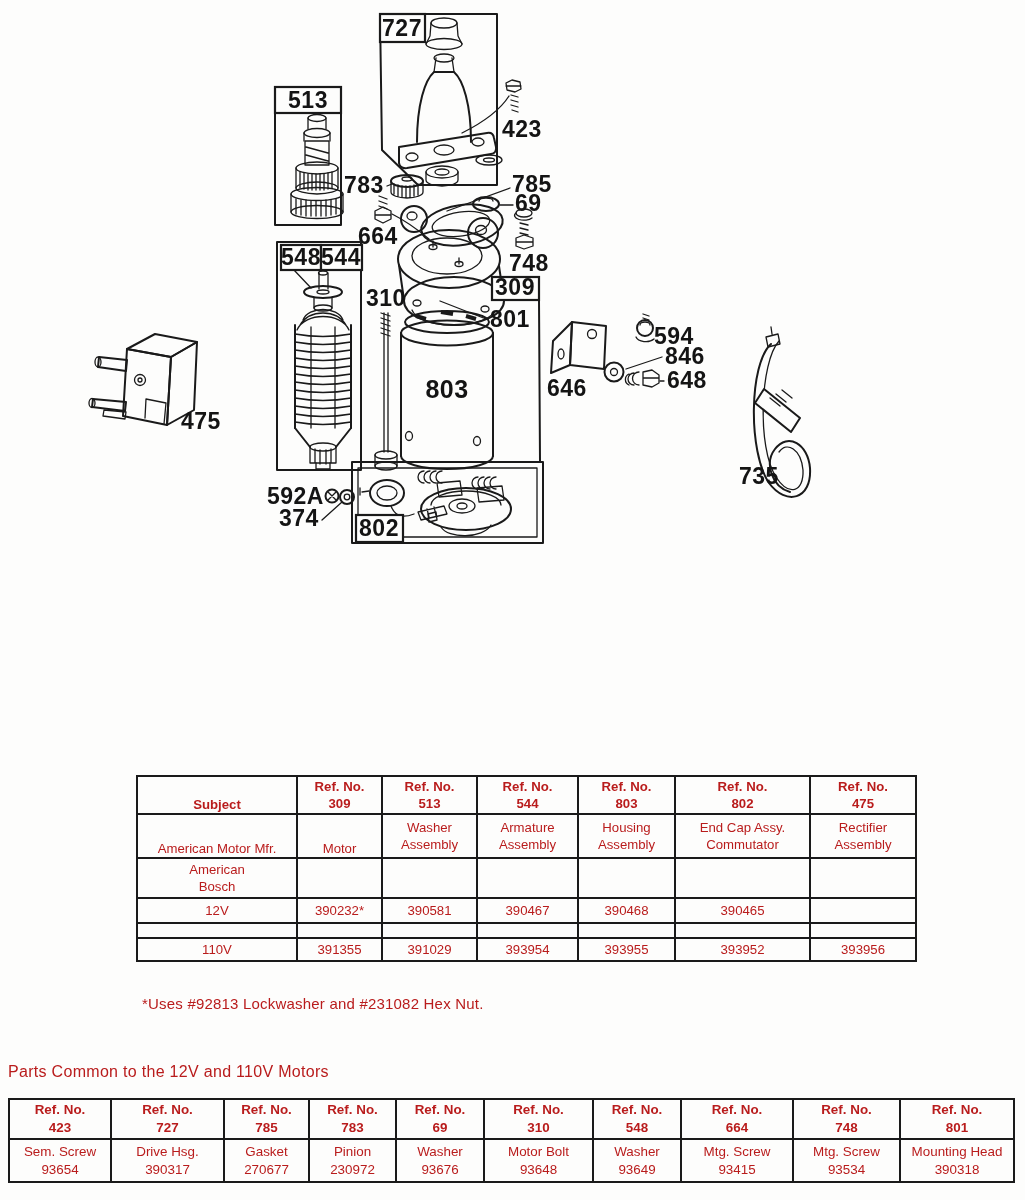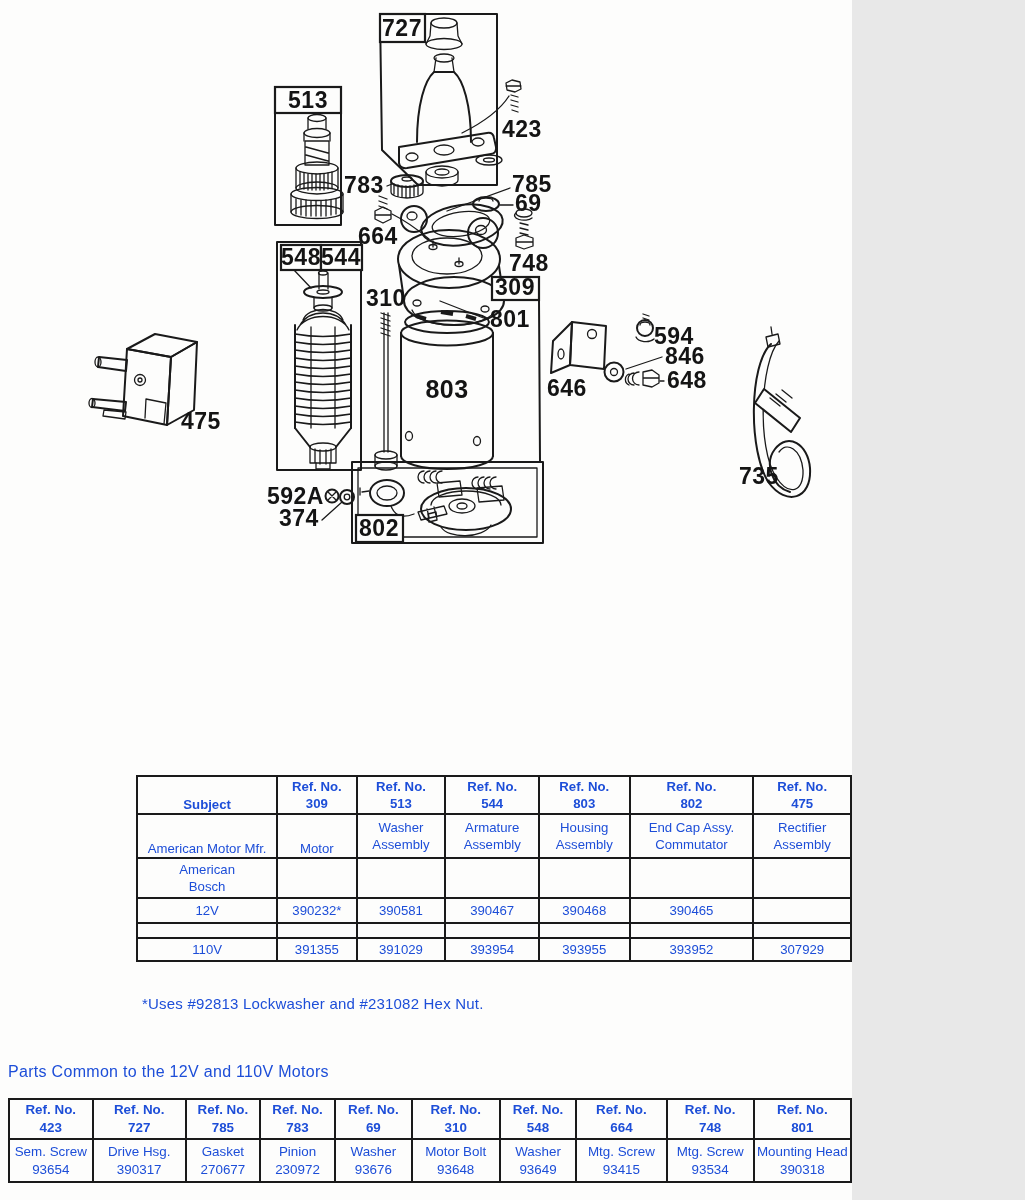"727" .page { color: #1d4ed8 -> #b91c1c; width: 852px -> 1025px }
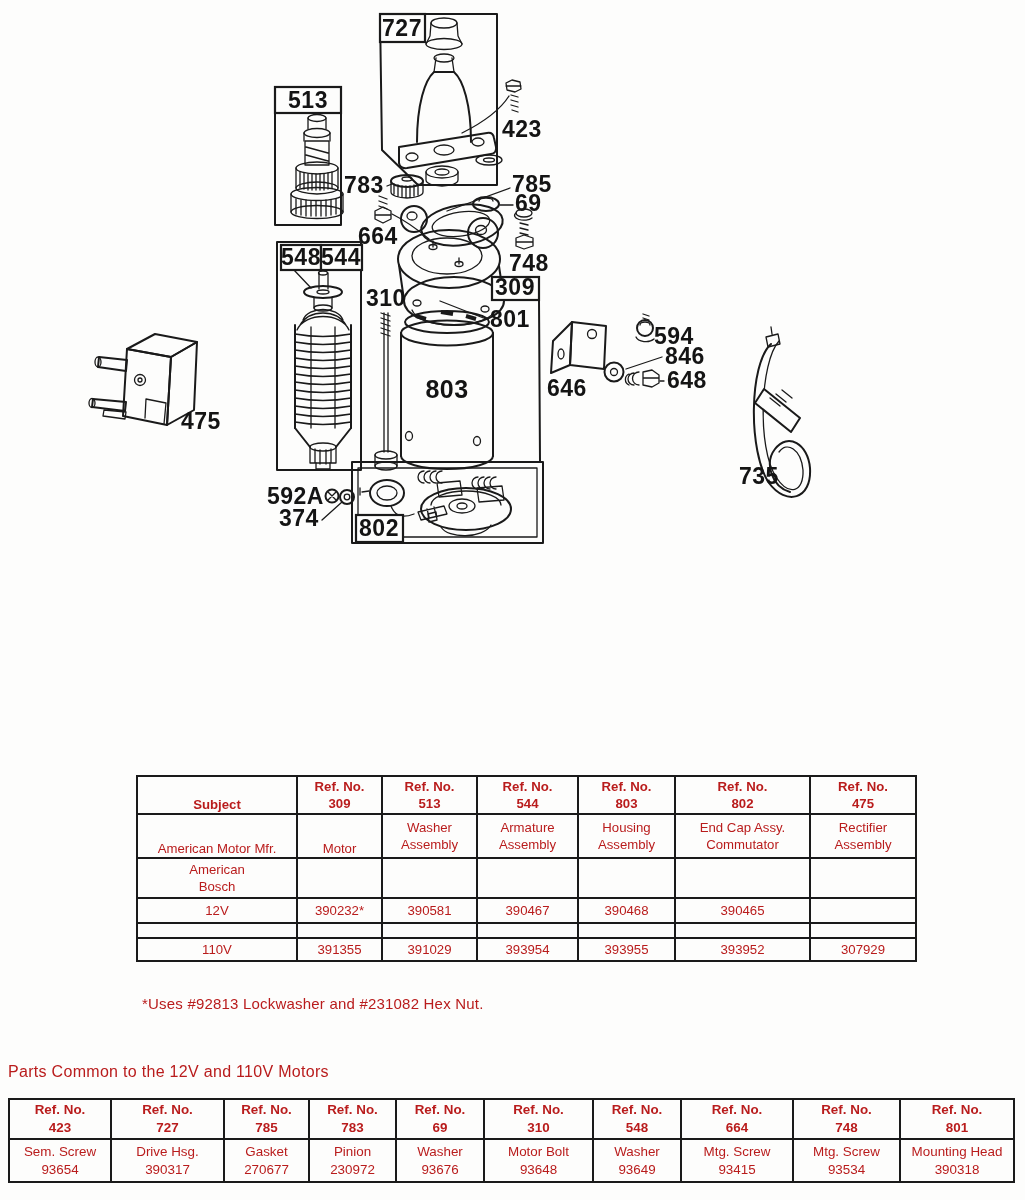"307929" div { text: 307929 -> 393956 }
